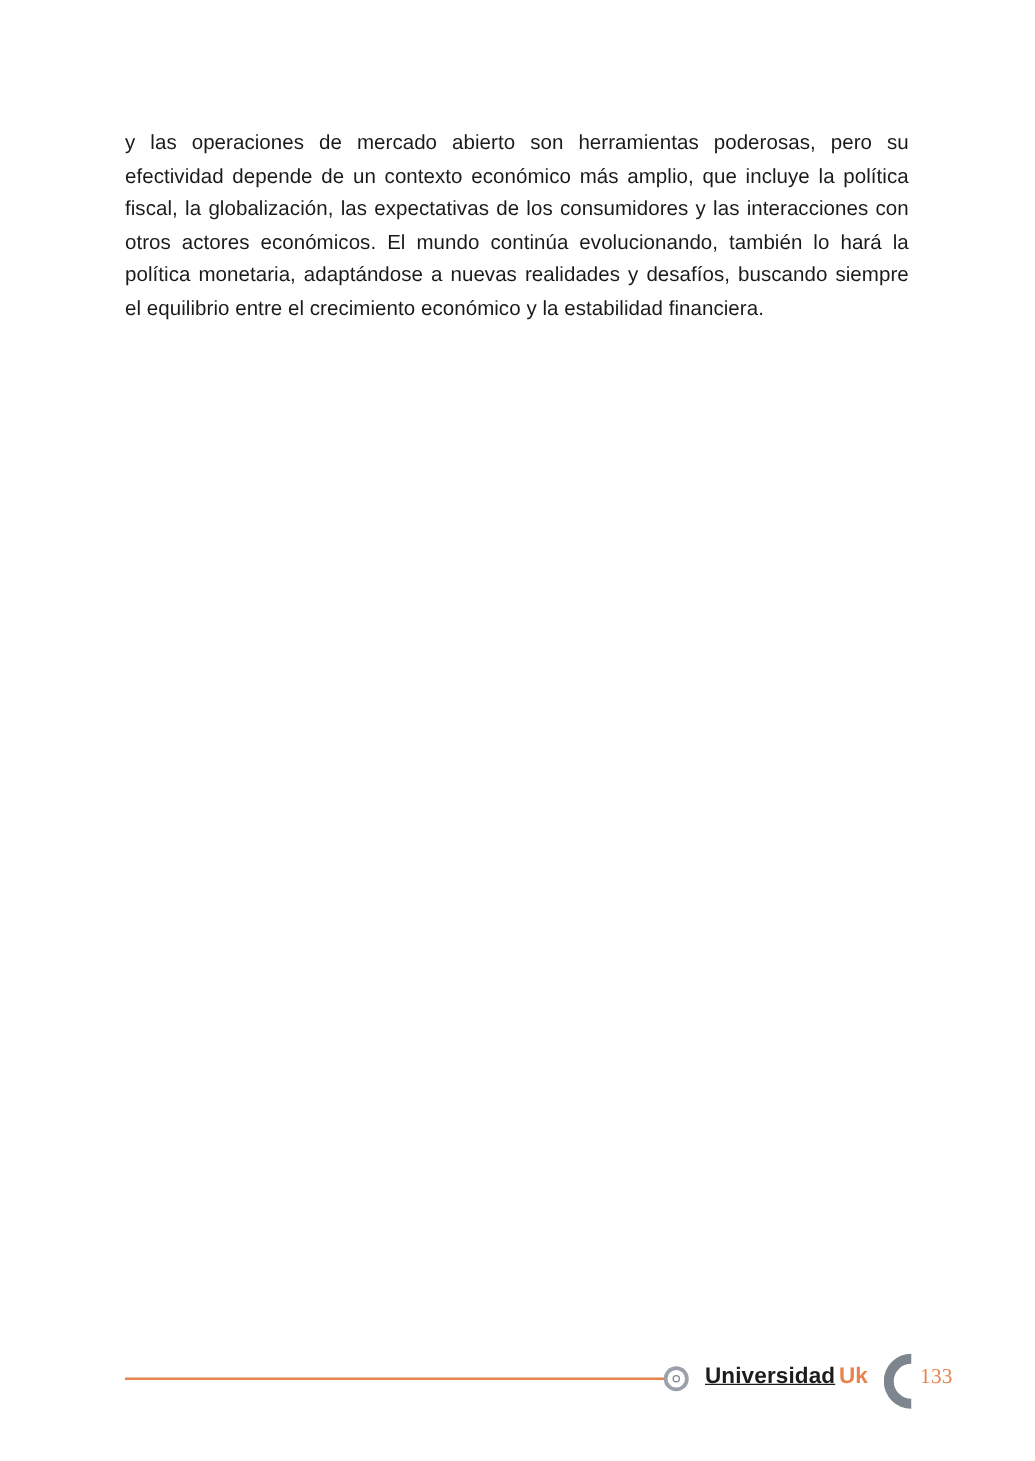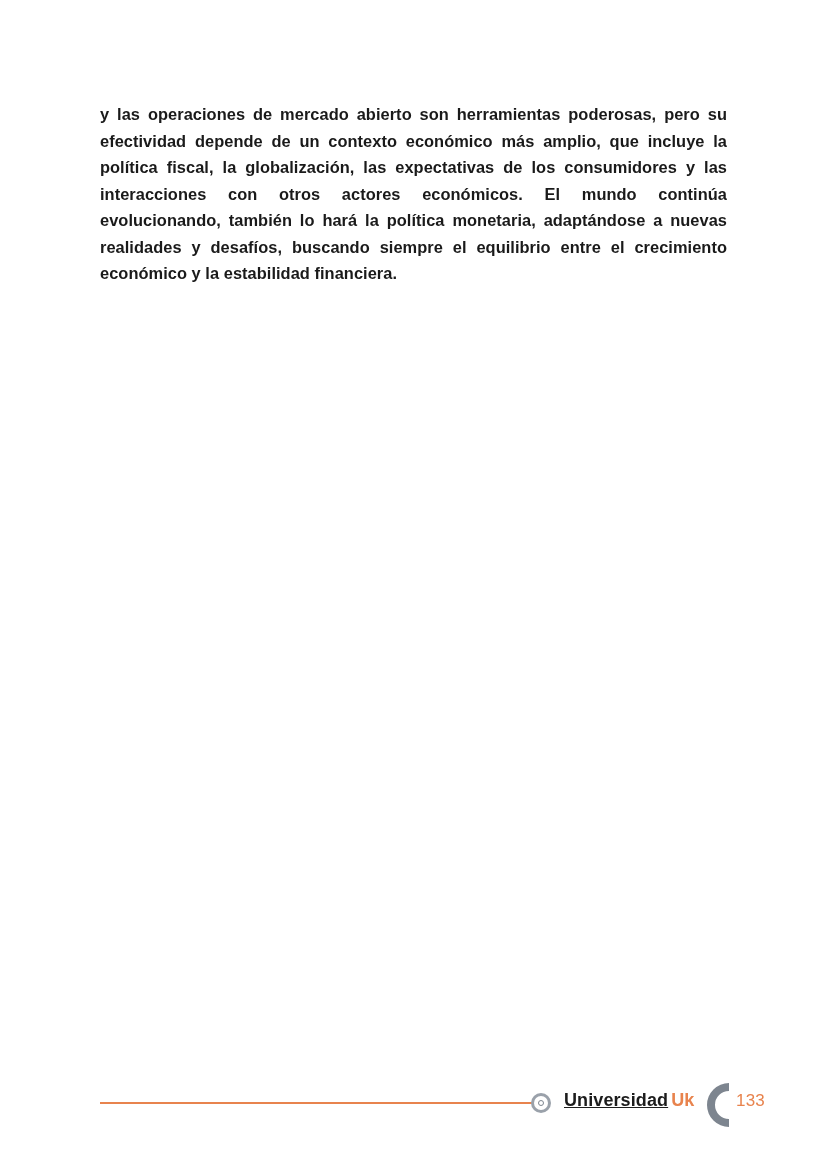"y las operaciones de mercado" .page-body { font-weight: bold -> none }
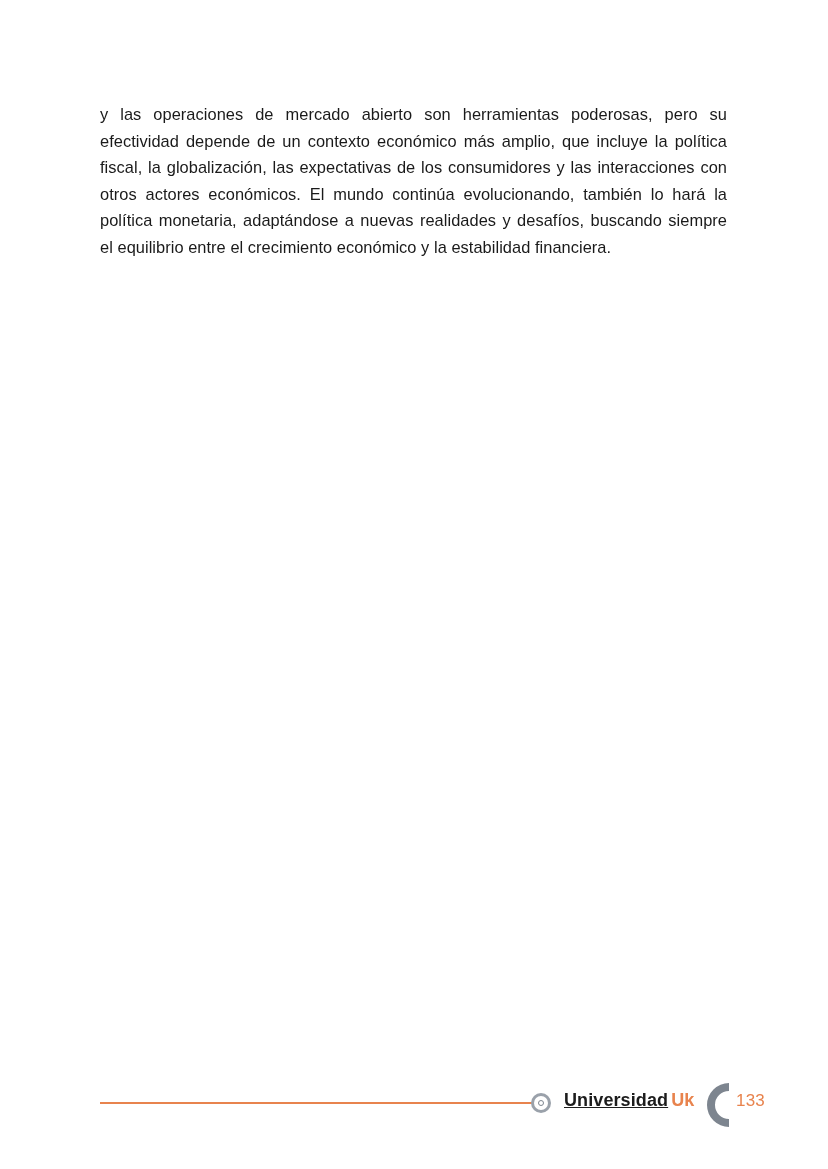"133" .page-number { font-family: none -> Liberation Serif, serif }
